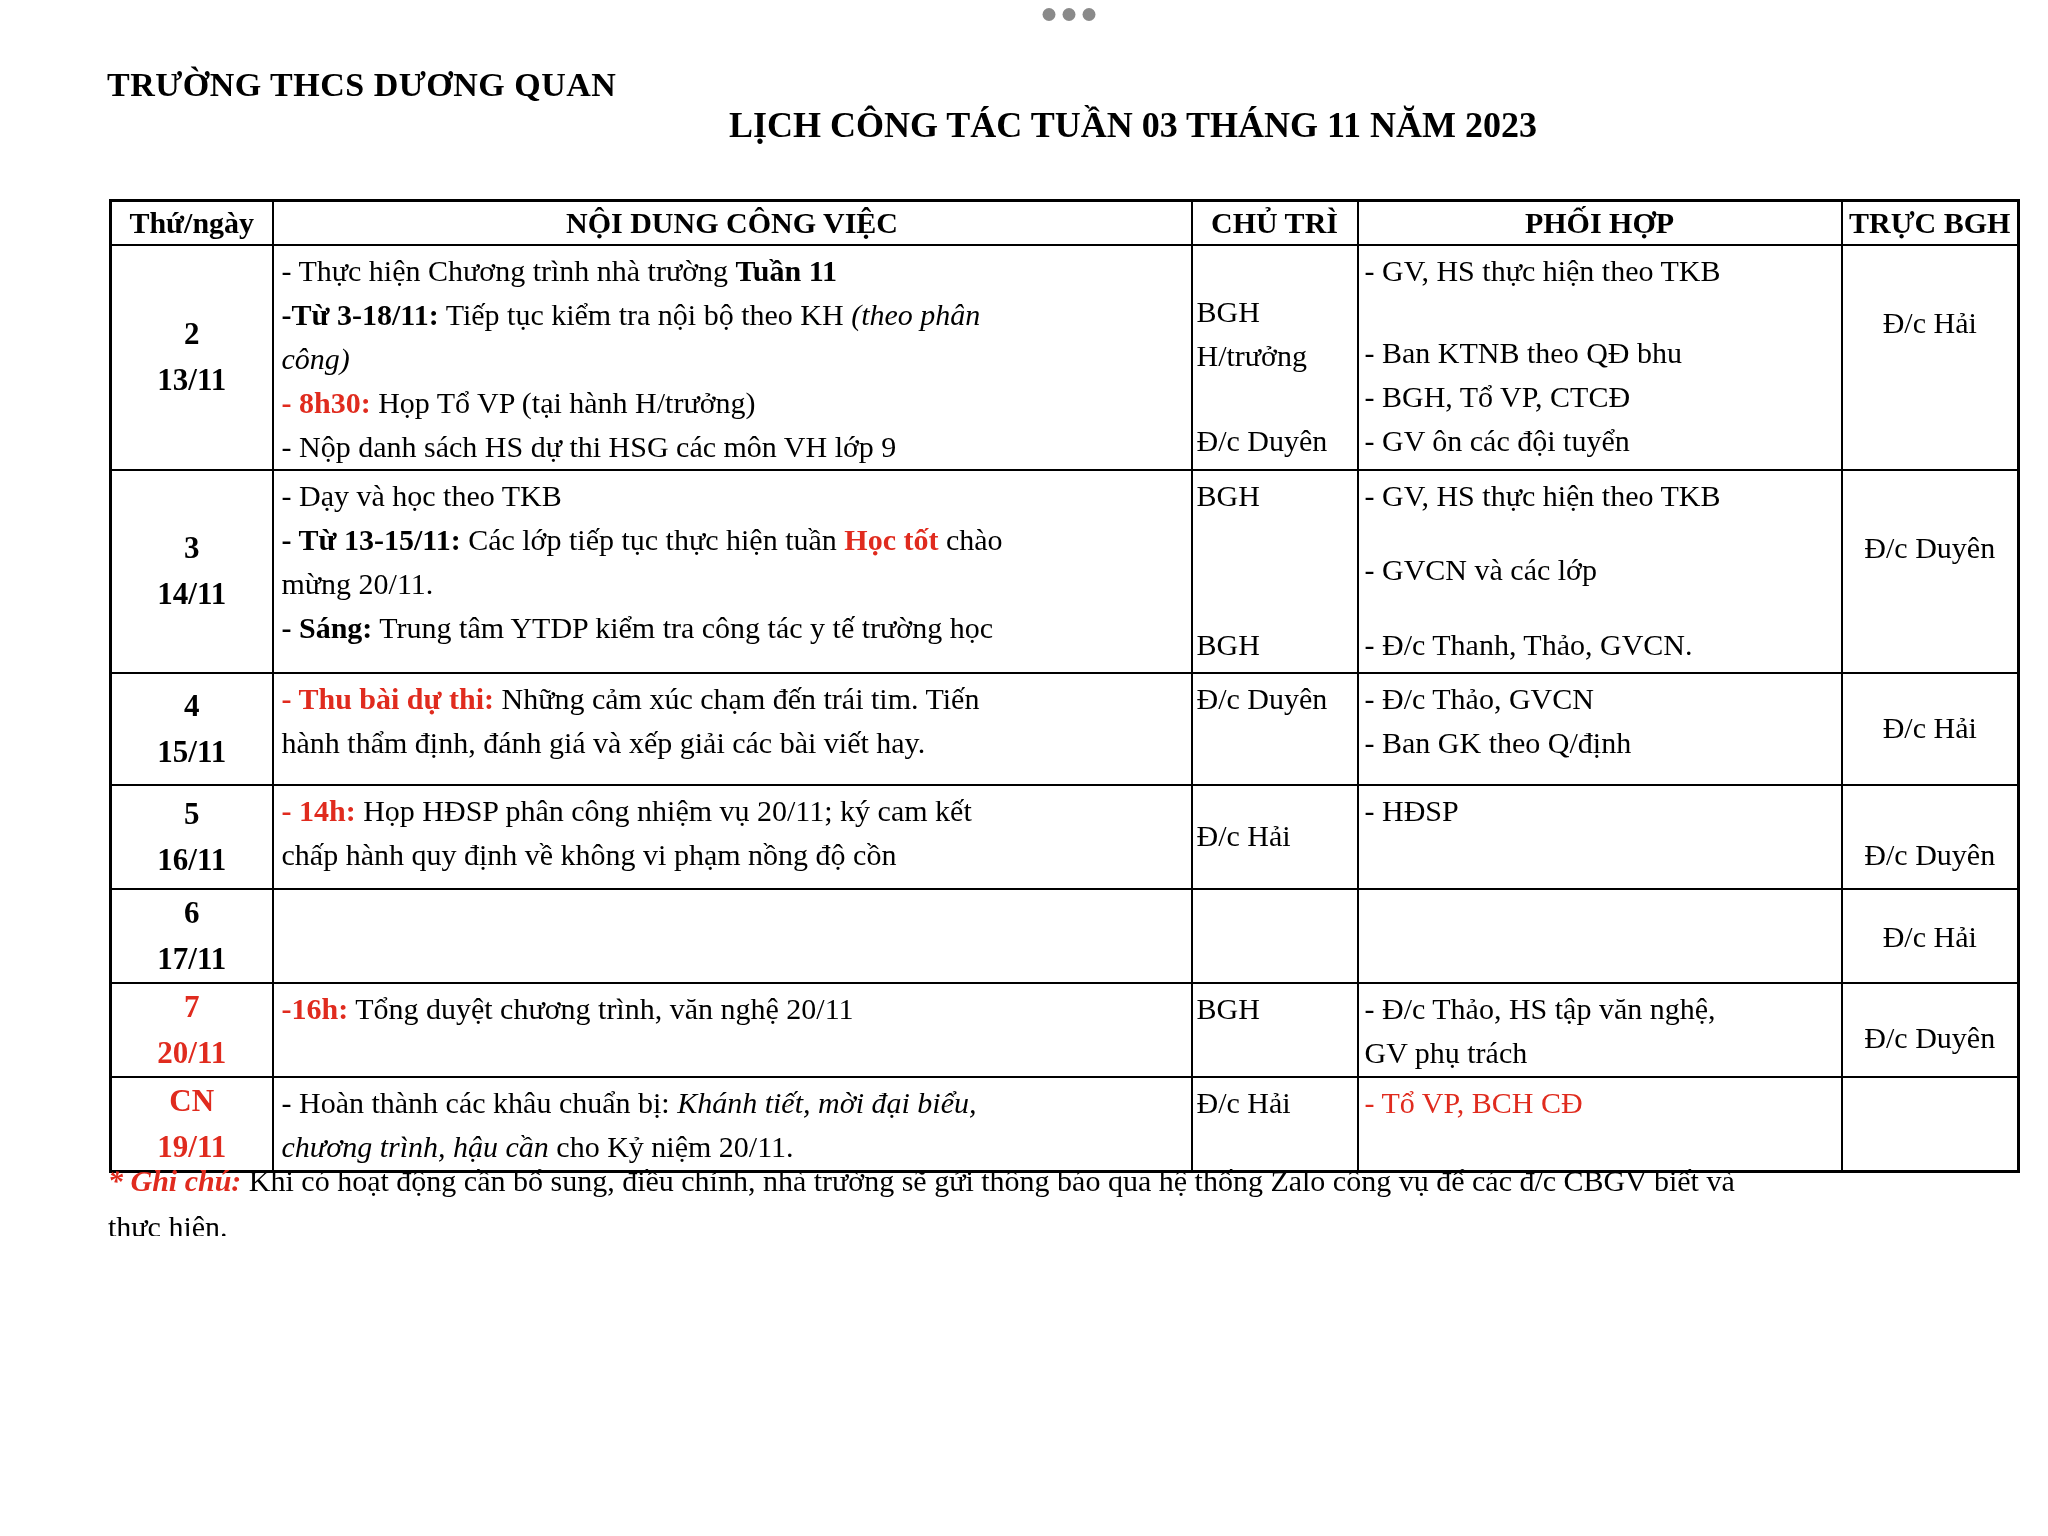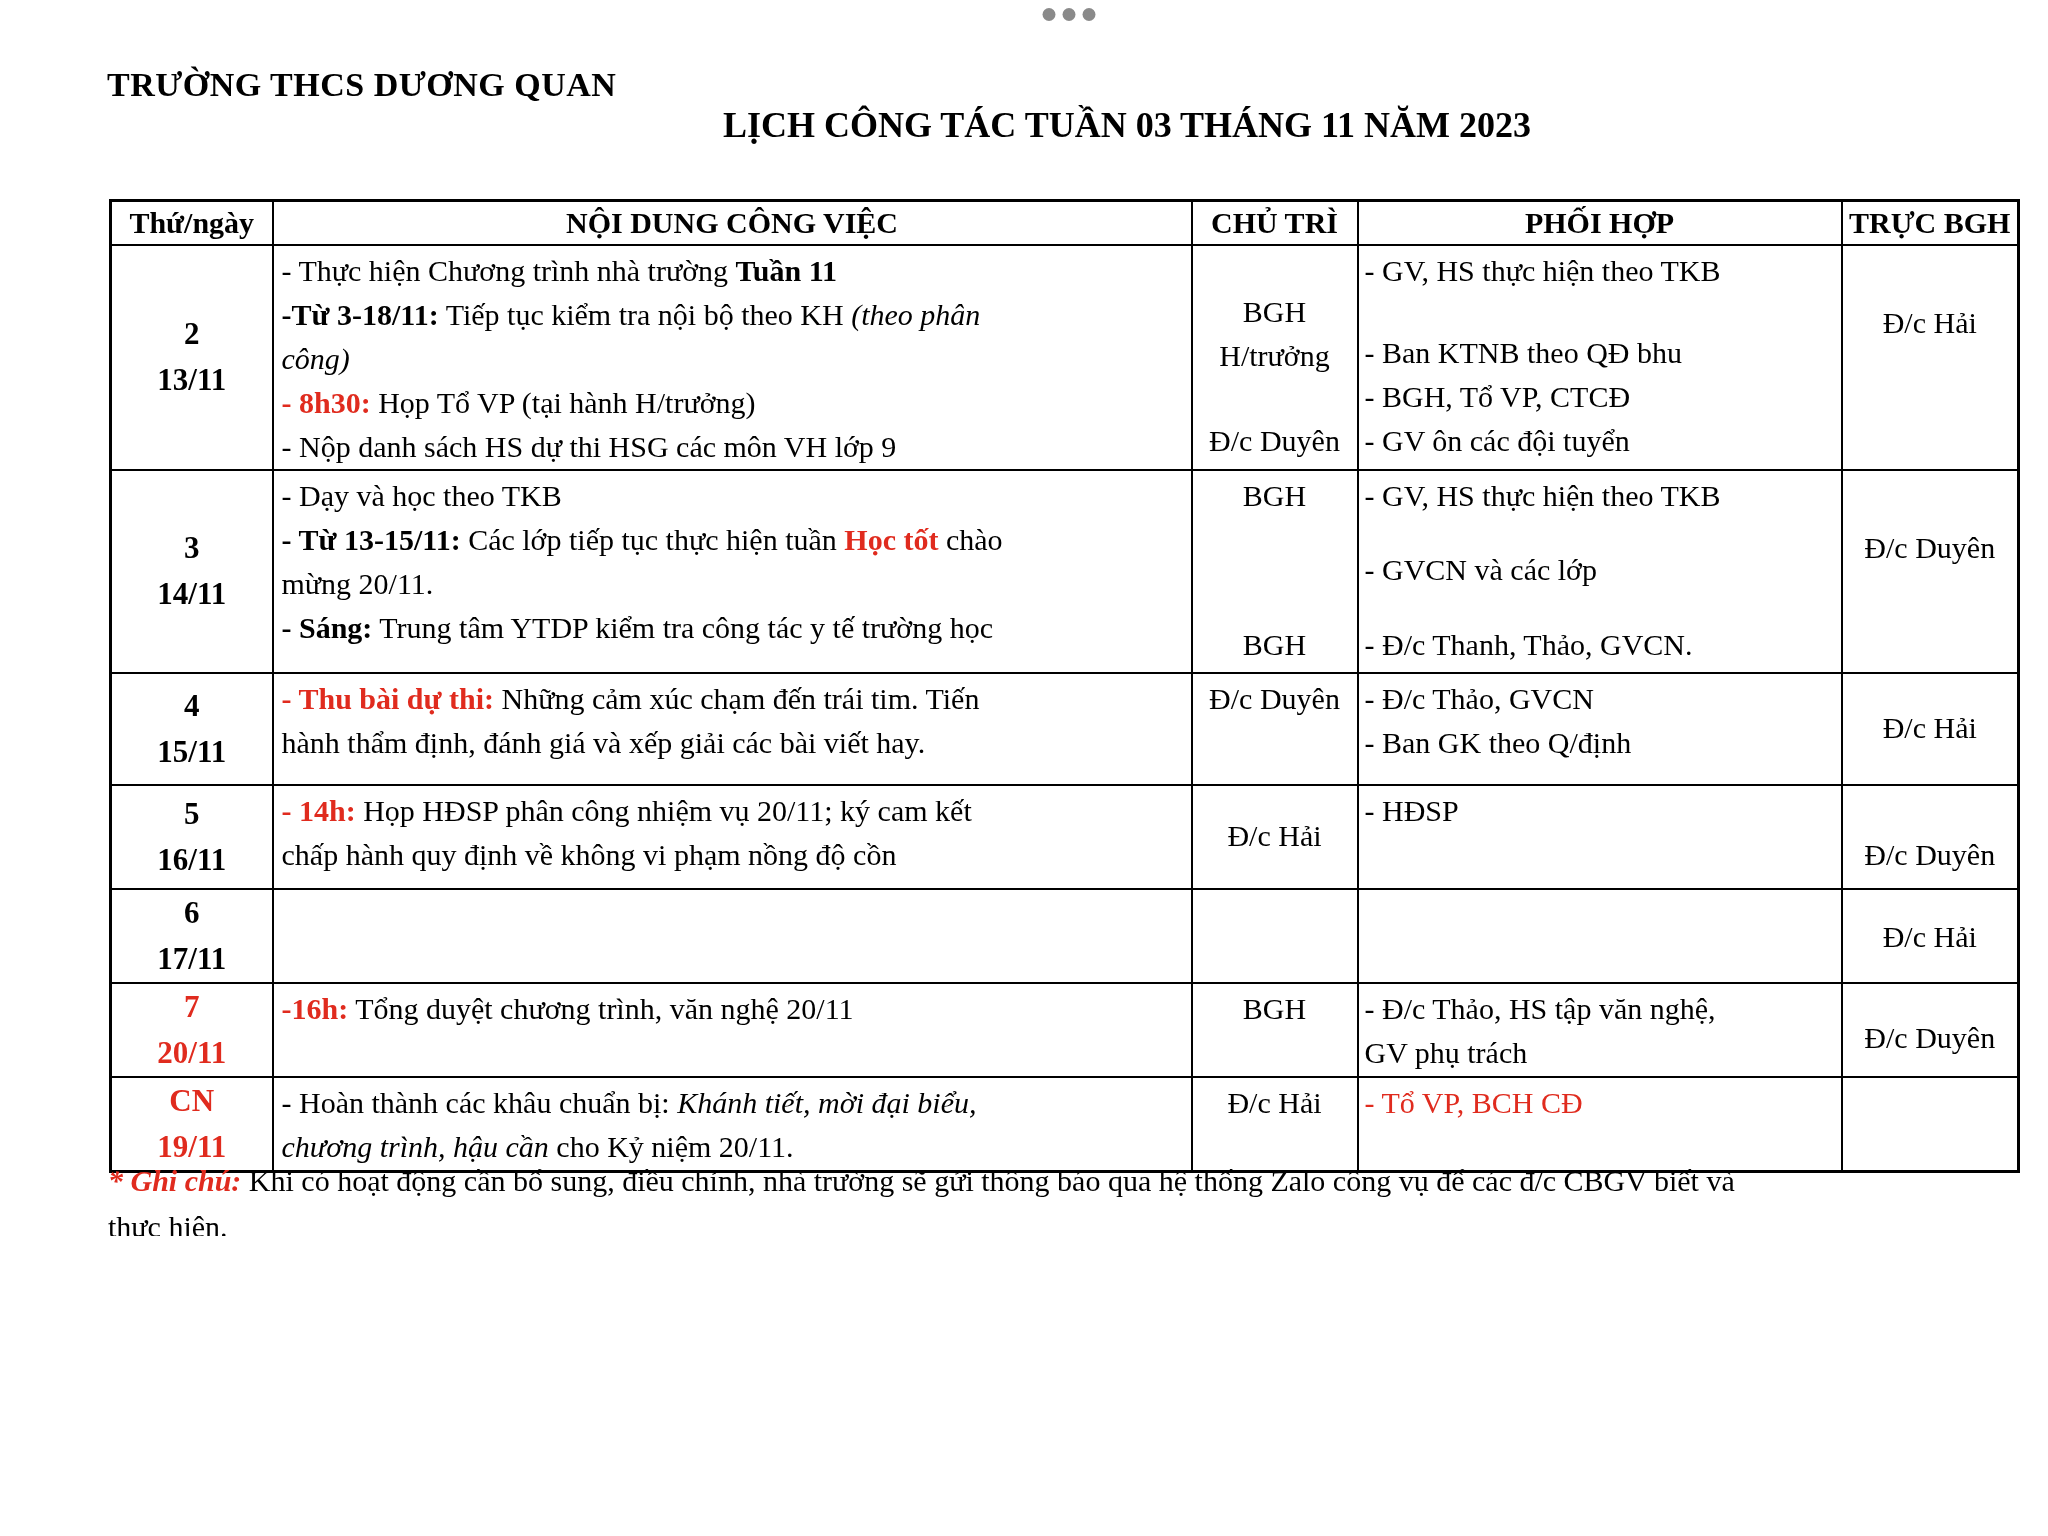"LỊCH CÔNG TÁC TUẦN 03" .titleblock { left: 182px -> 188px }
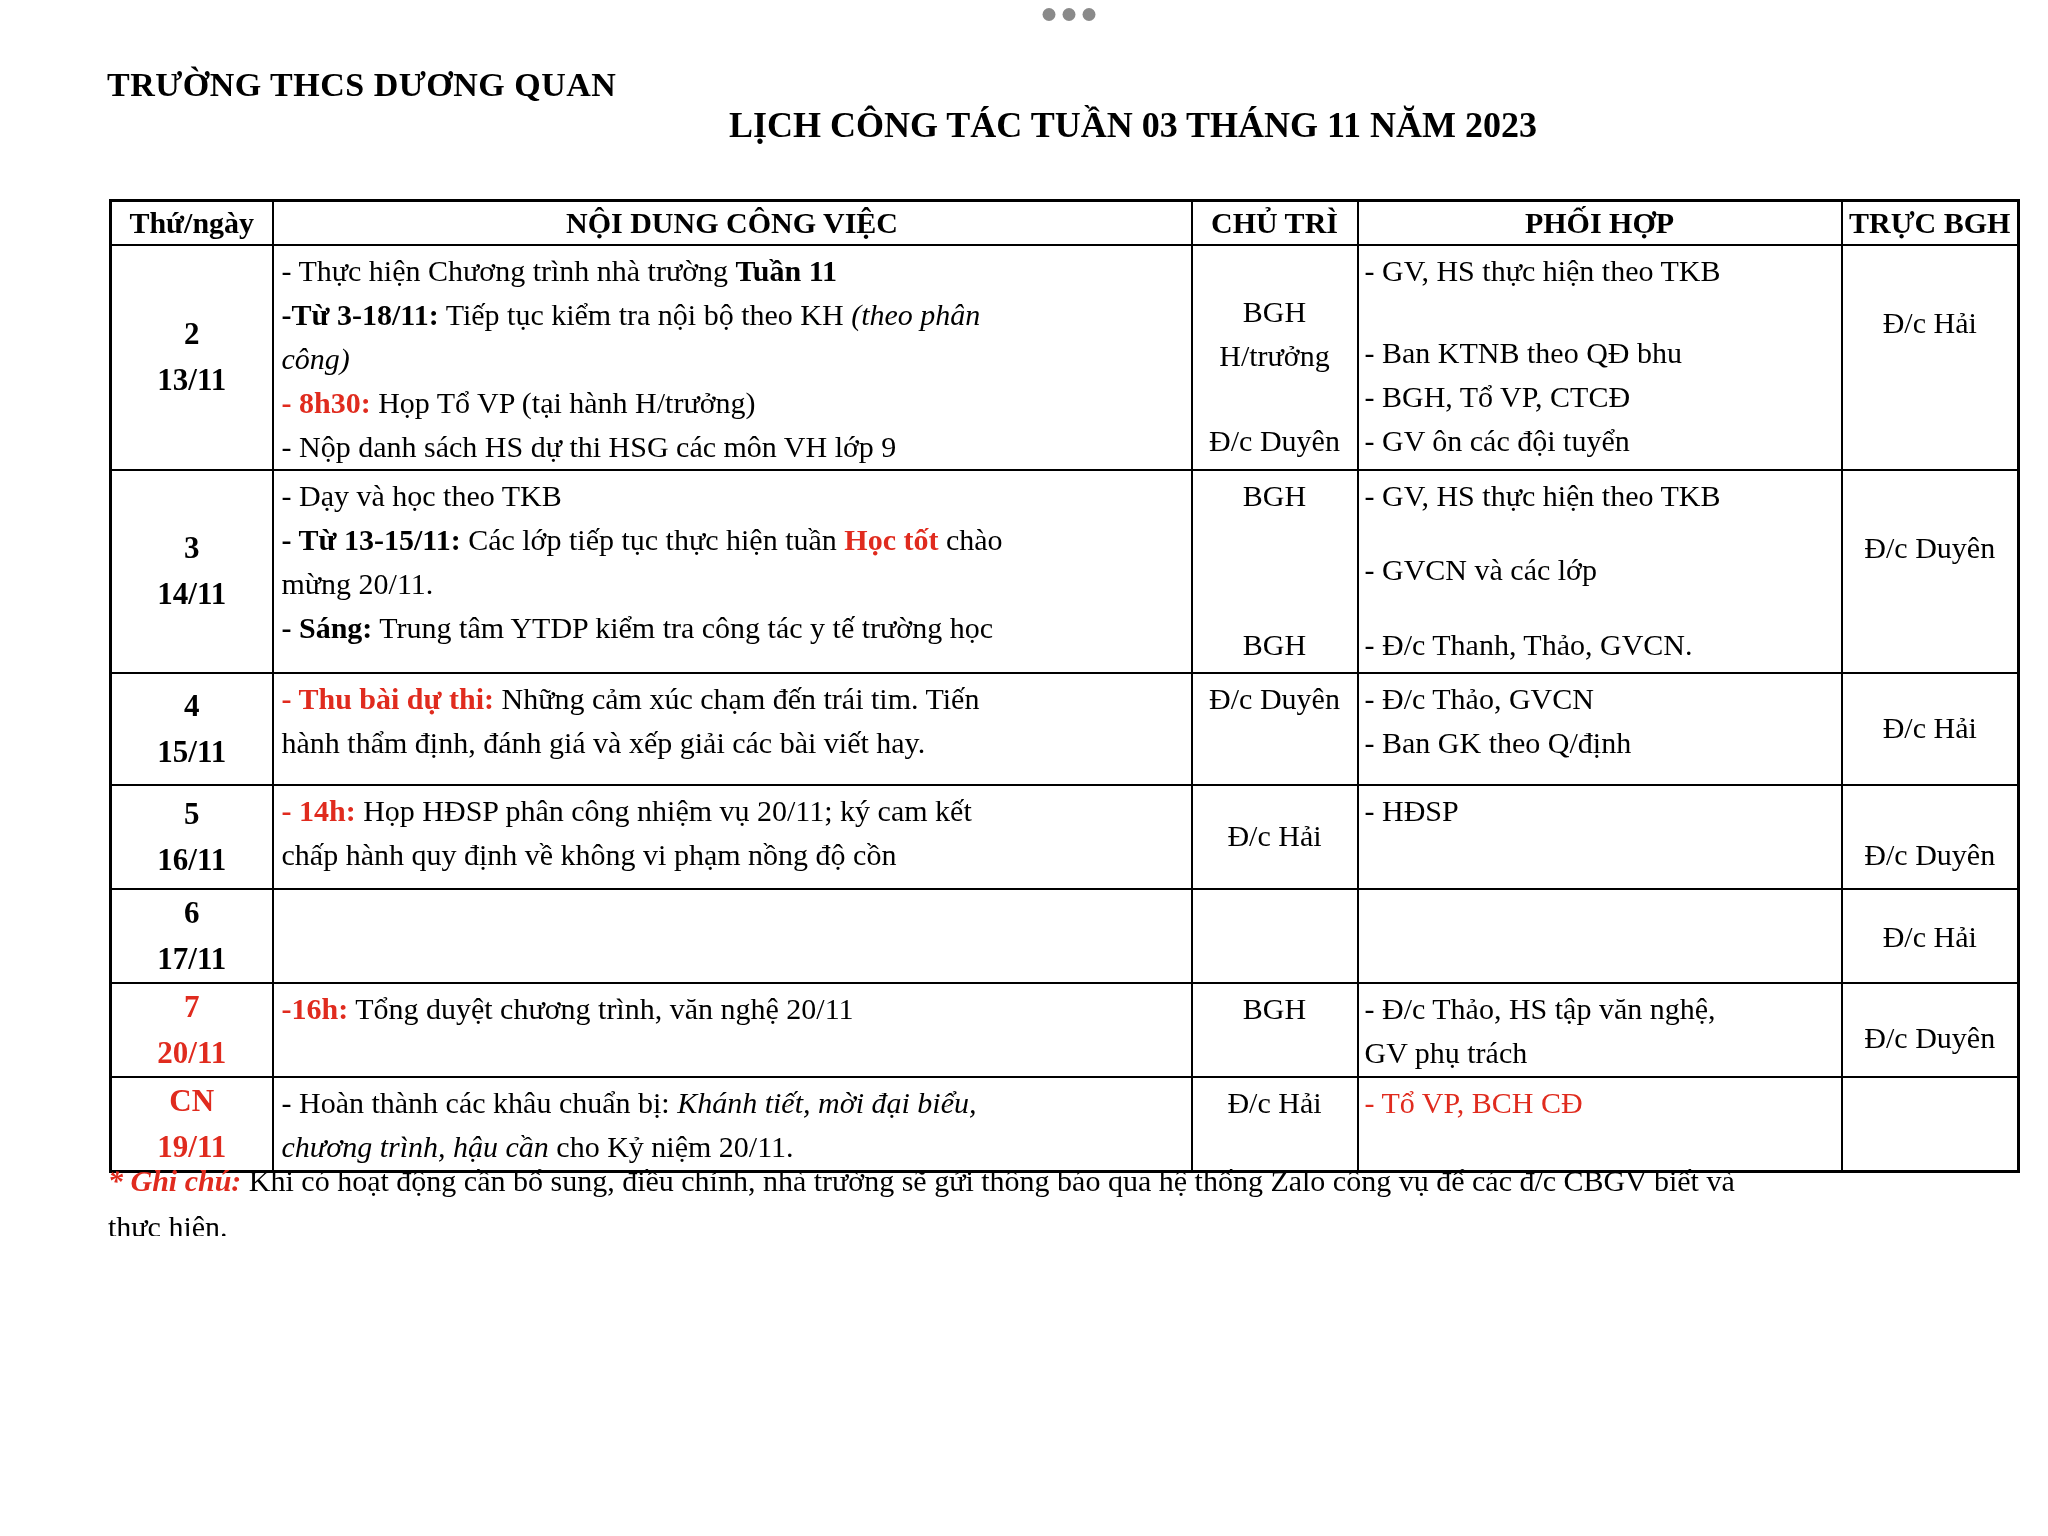"BGH" td.chutri { text-align: center -> left }
